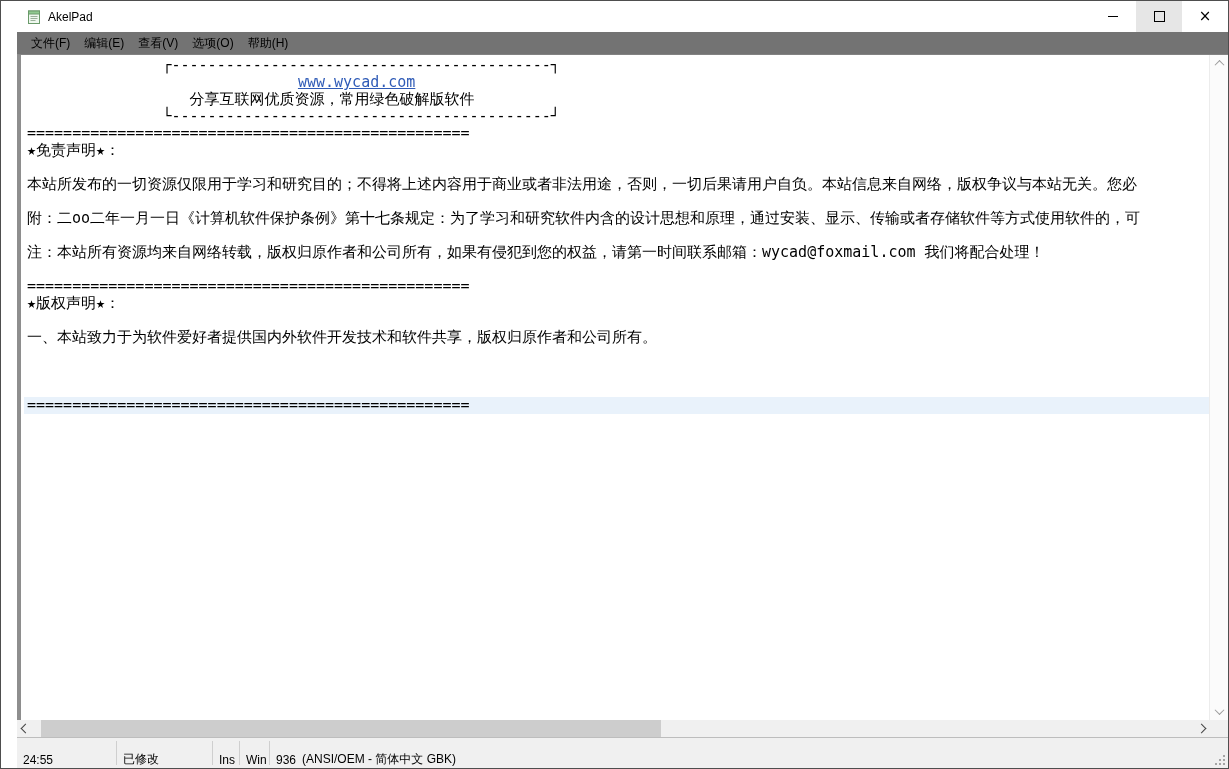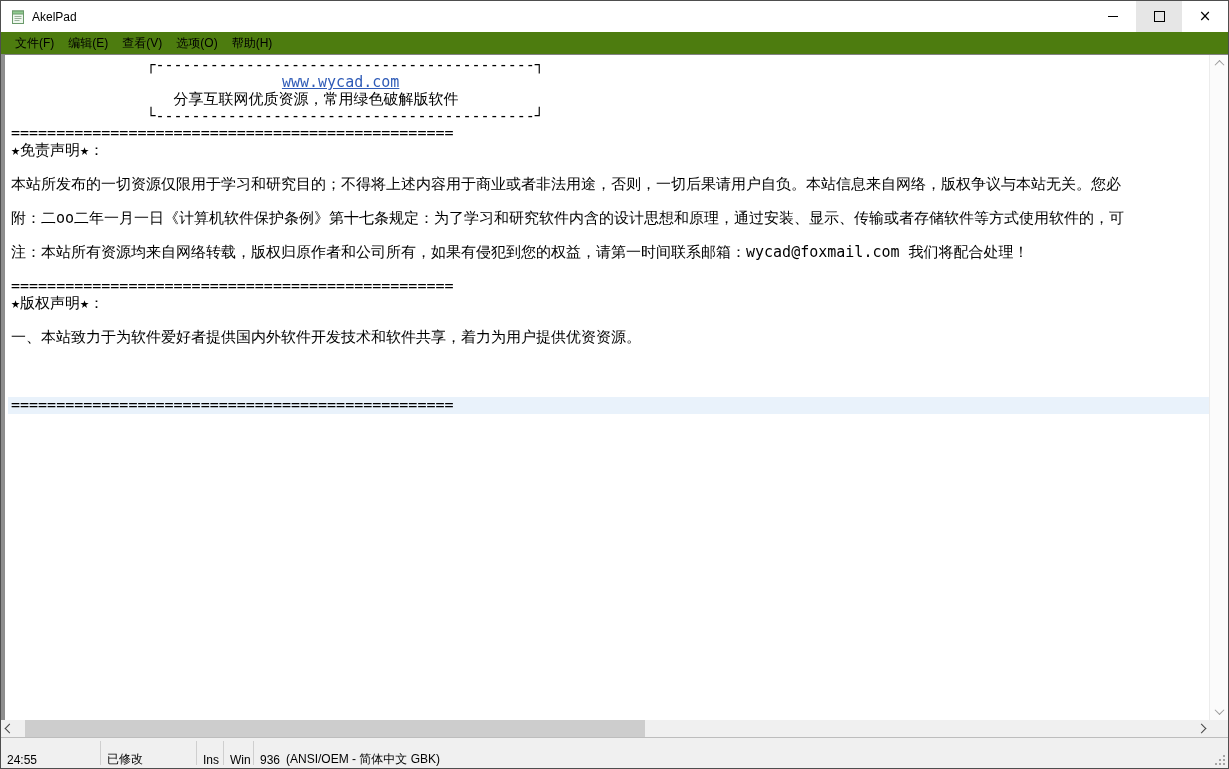"AkelPad" .window { padding-left: none -> 16px }
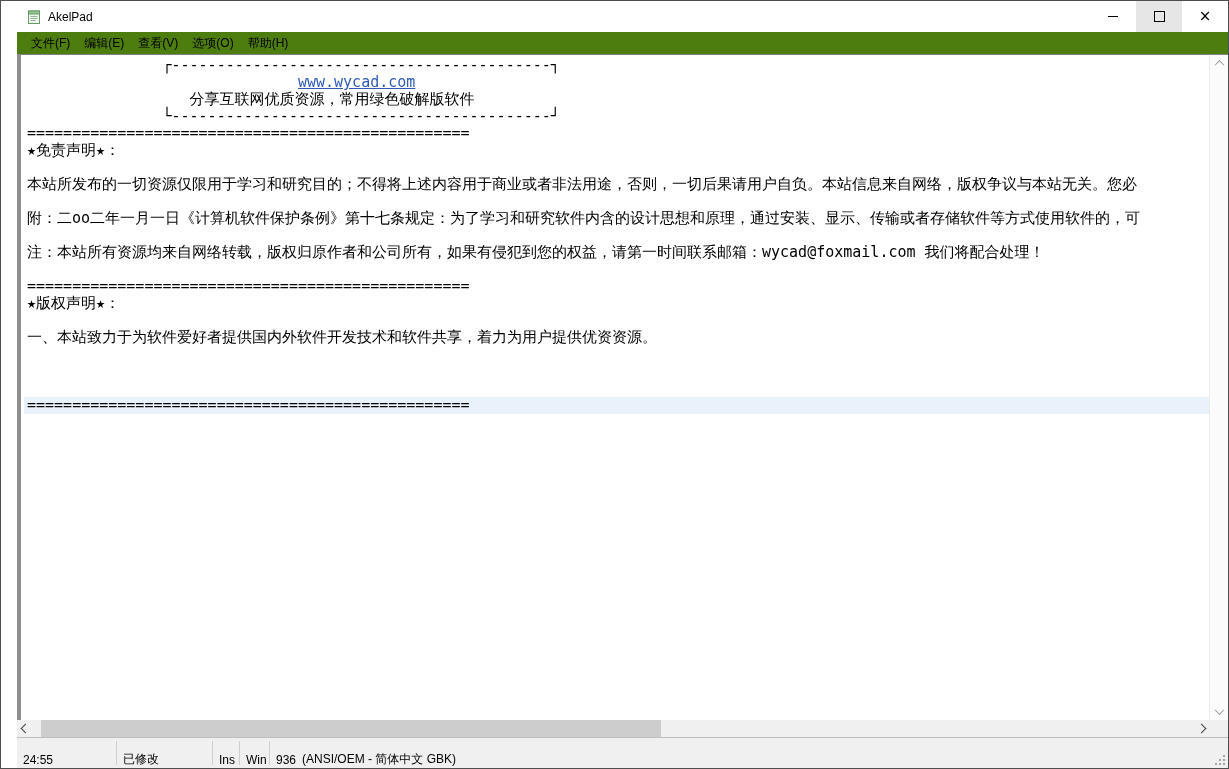"文件(F)" .menubar { background: #4d7c0f -> #737373 }
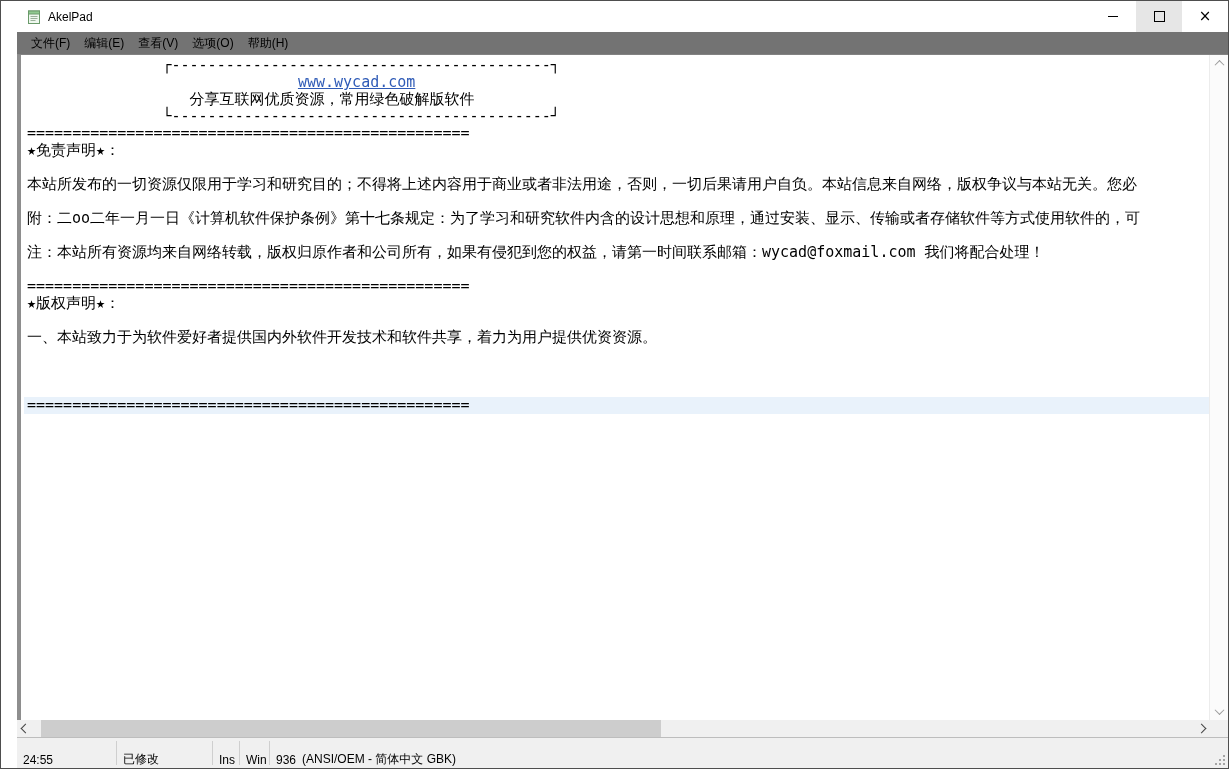"一、本站致力于为软件爱好者提供国内外软件开发技术和软件共享，着力为用户提供优资资" div.line { text: 着力为用户提供优资资源 -> 版权归原作者和公司所有 }
